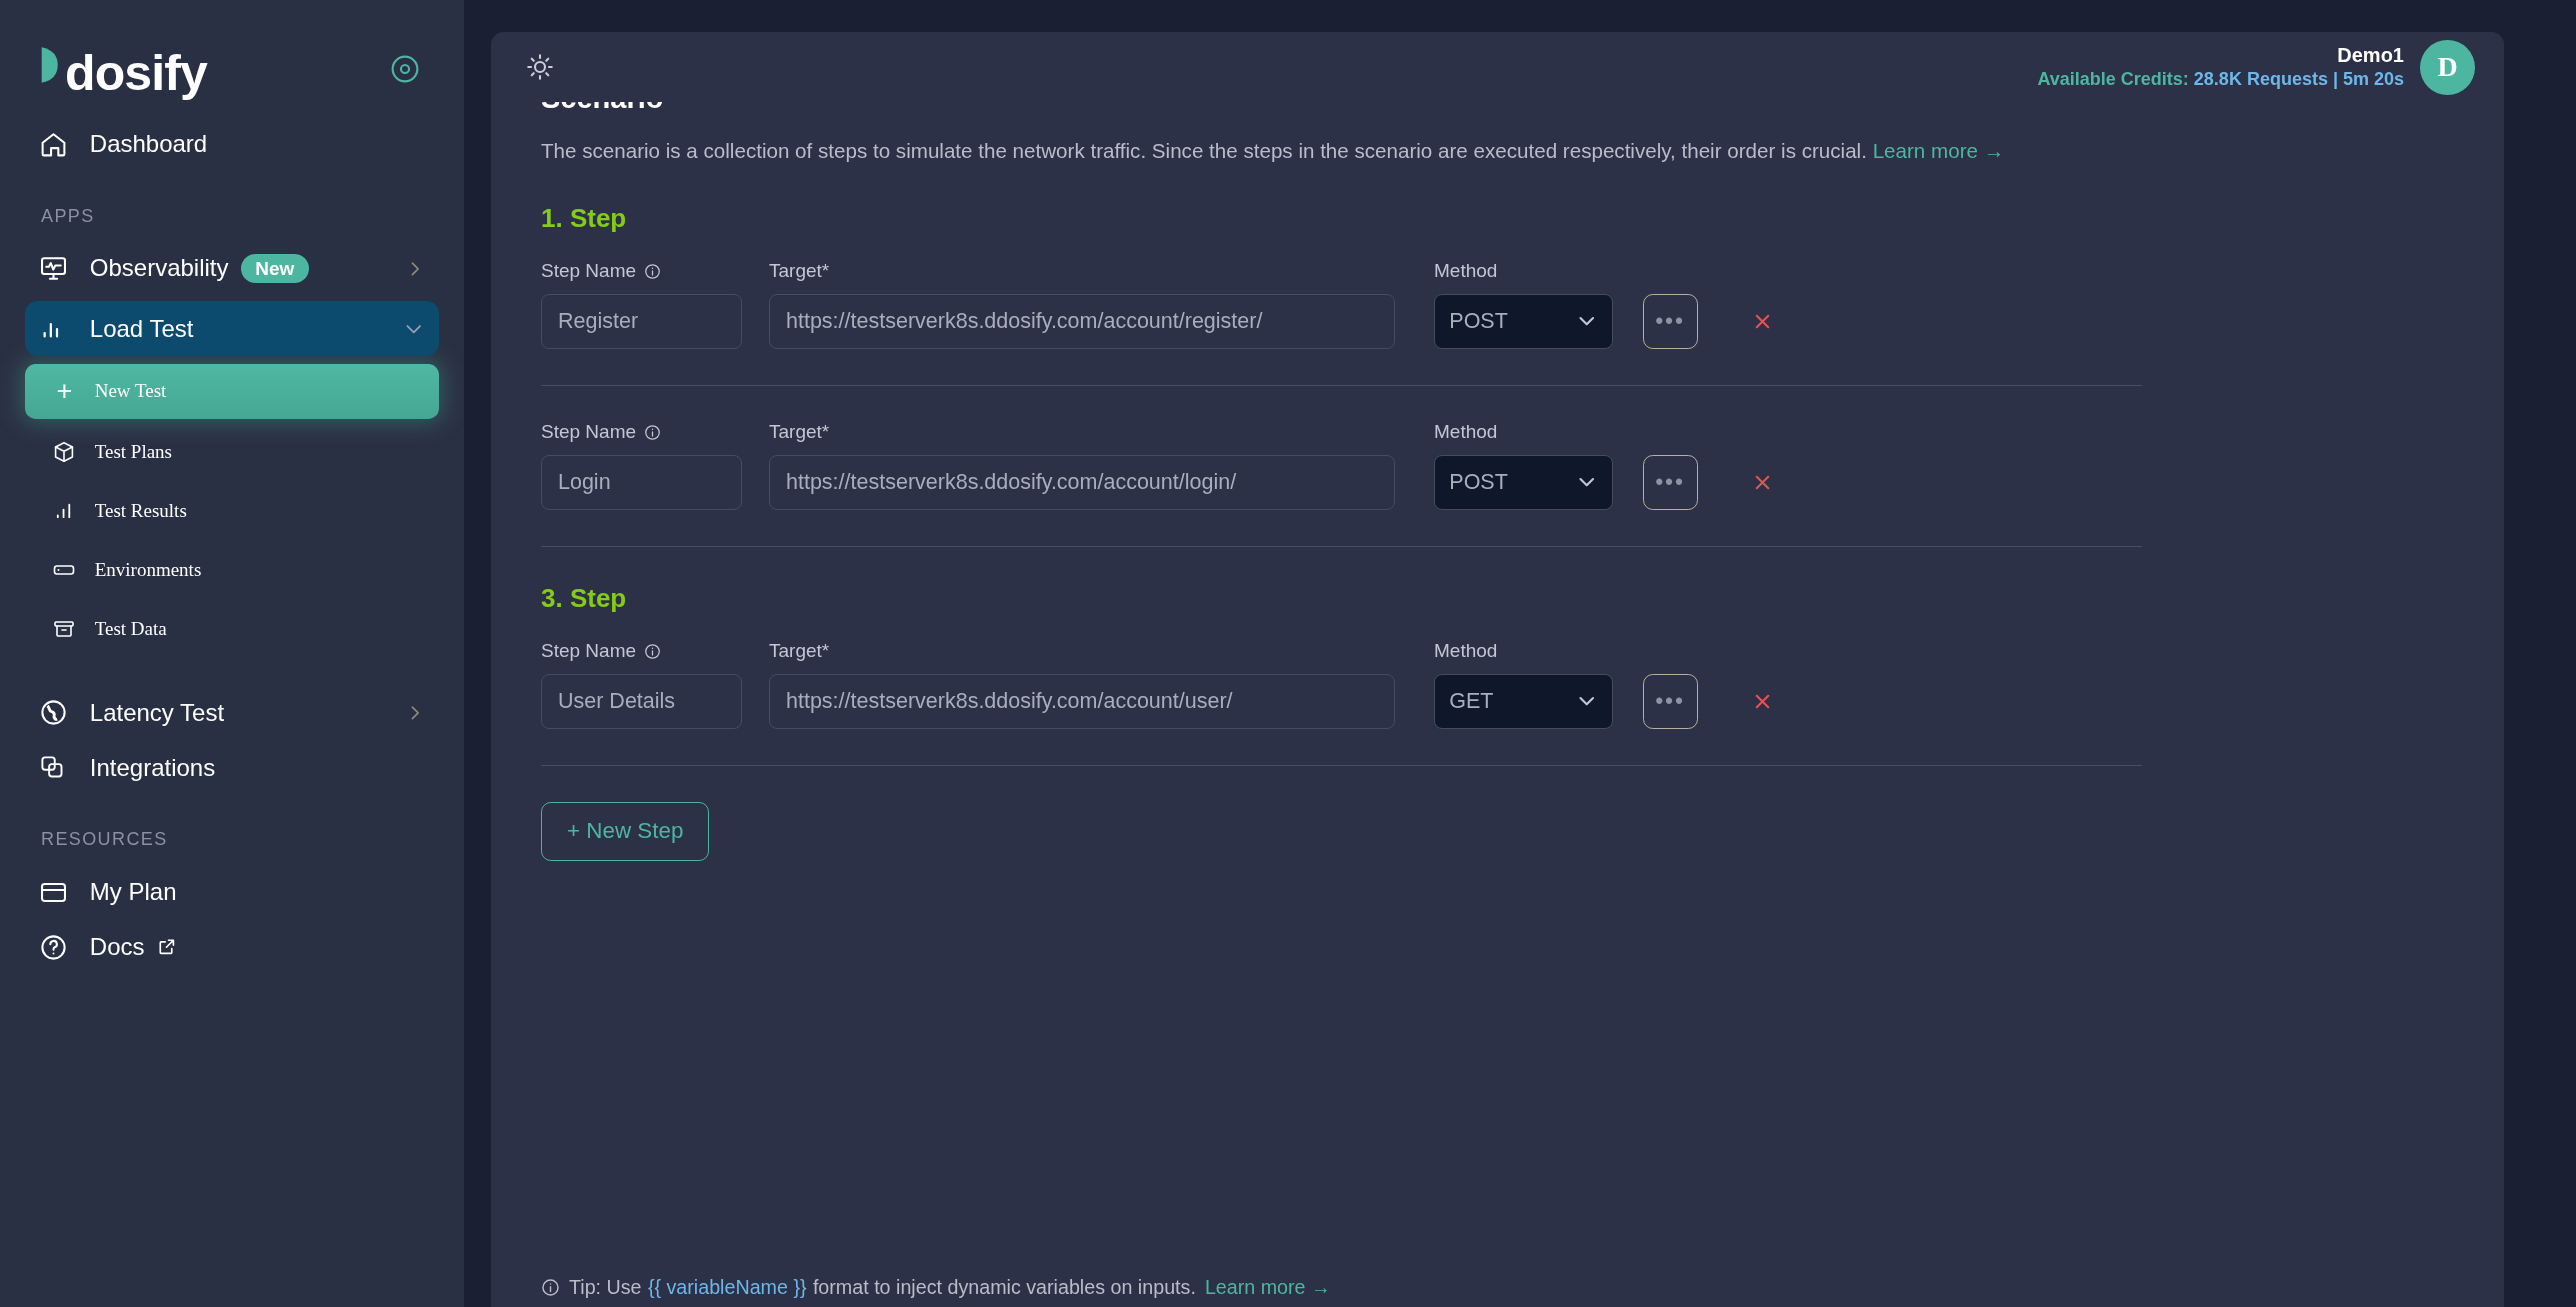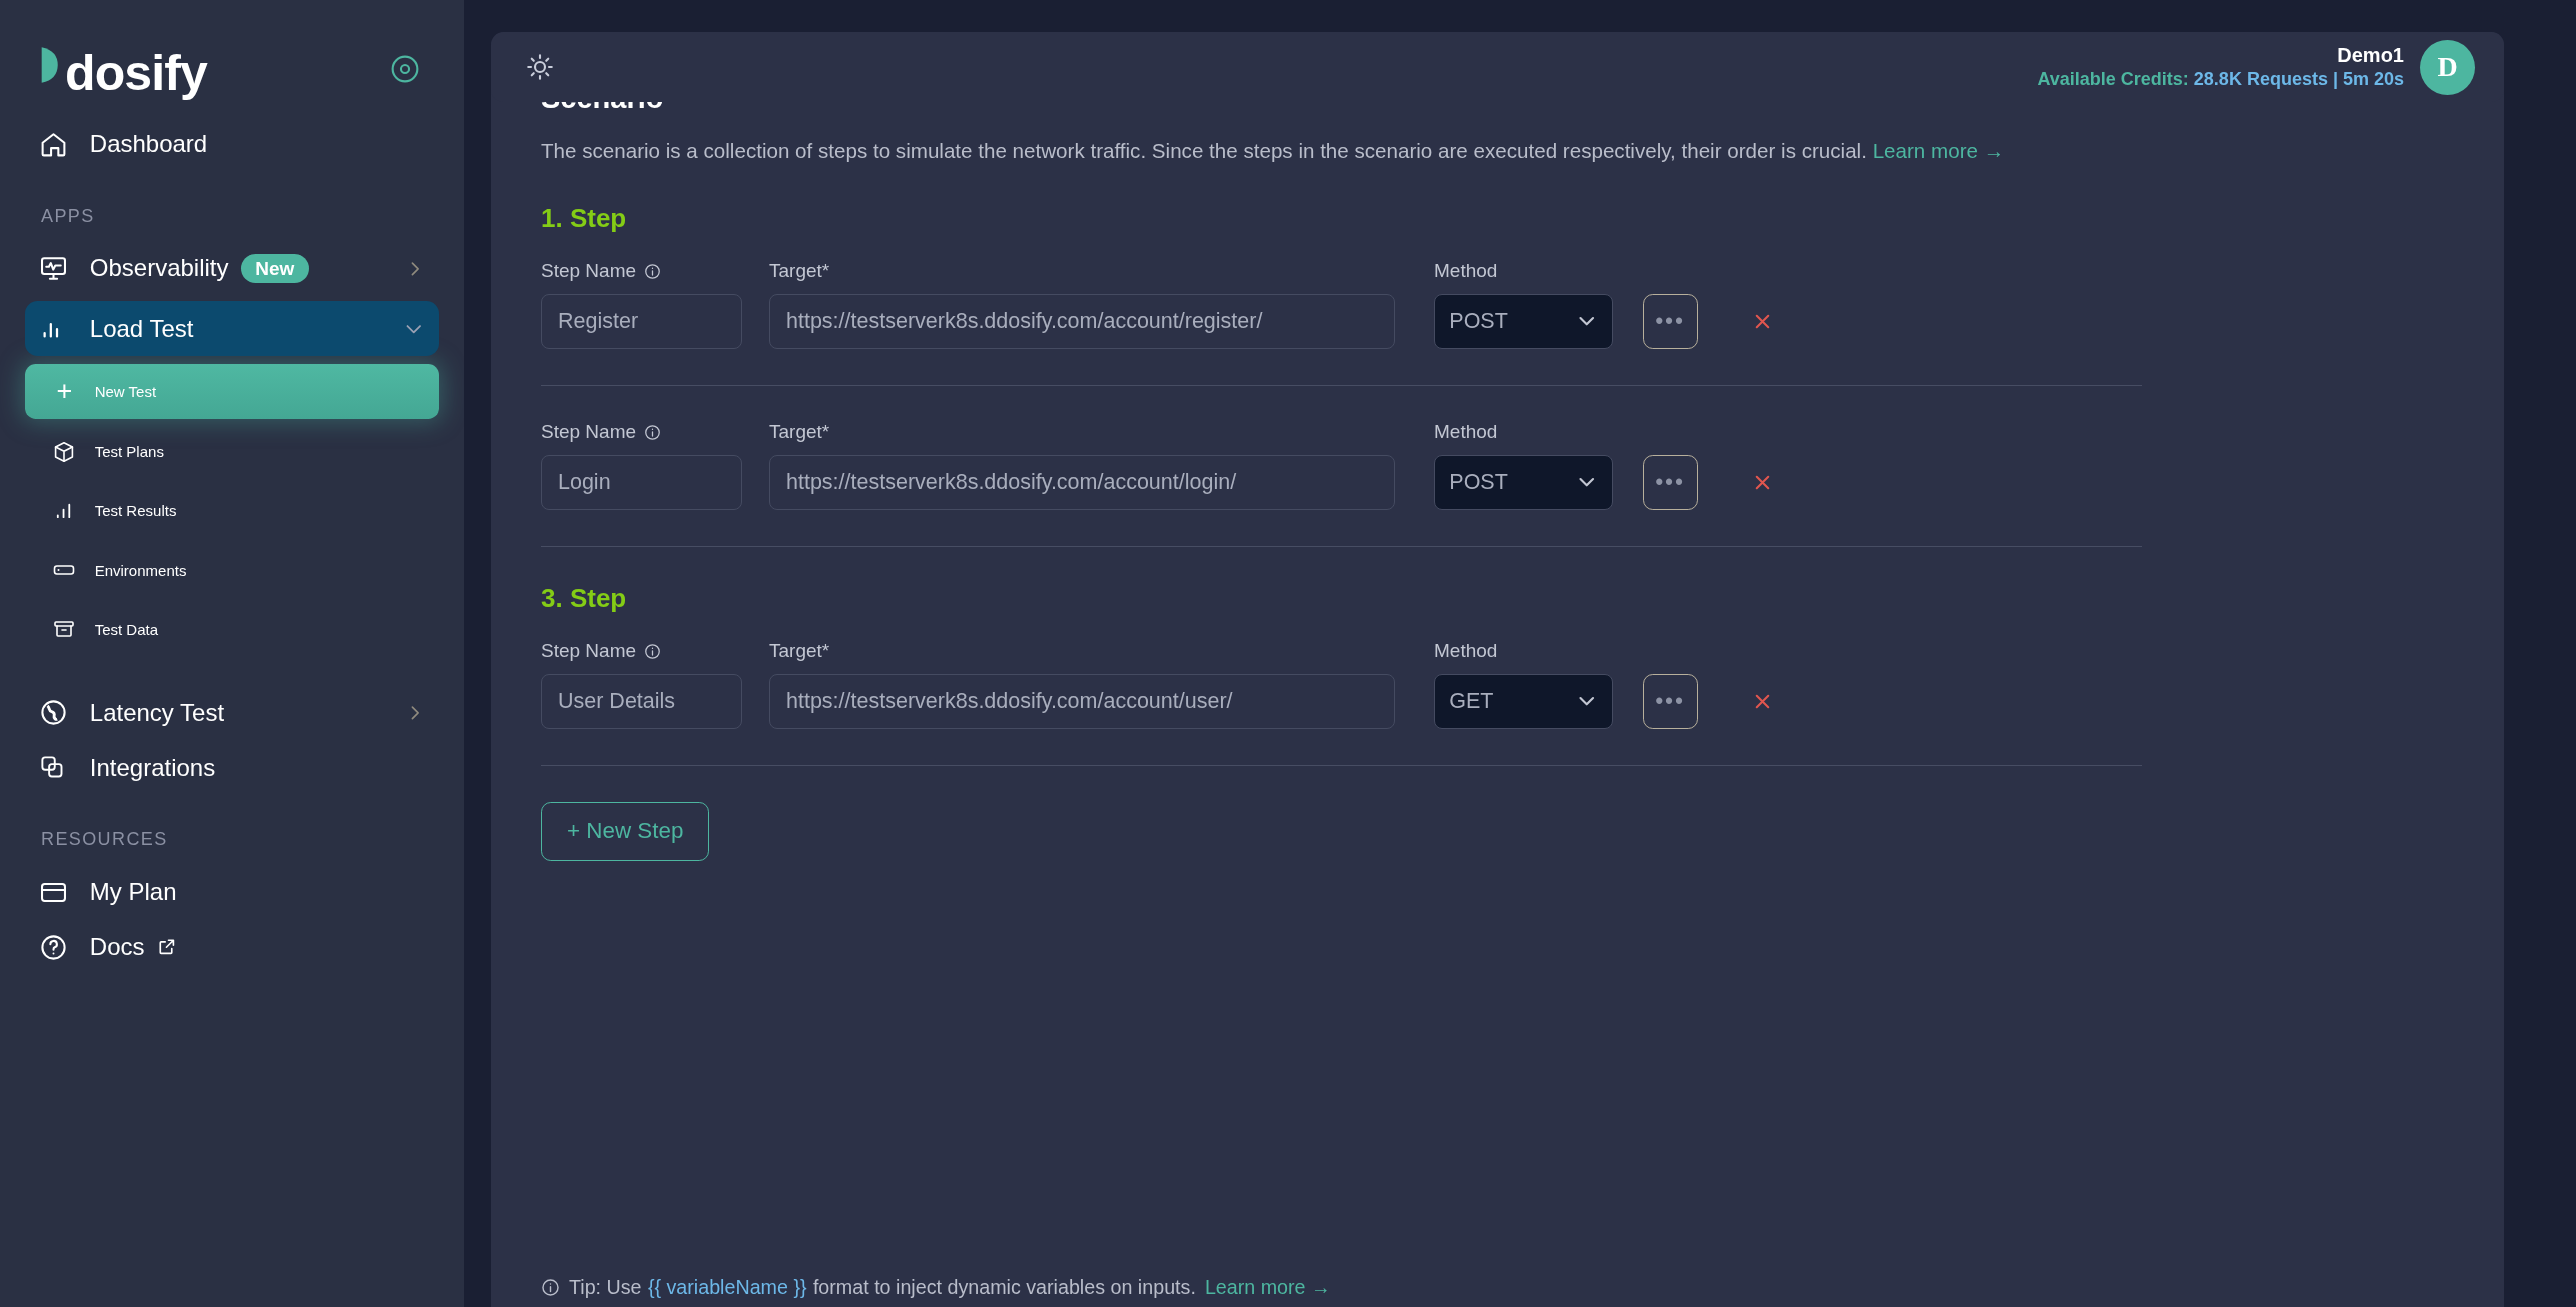"New Test" .nav-sub .nav-label { font-family: none -> Liberation Serif, serif; font-size: 15px -> 19px }
